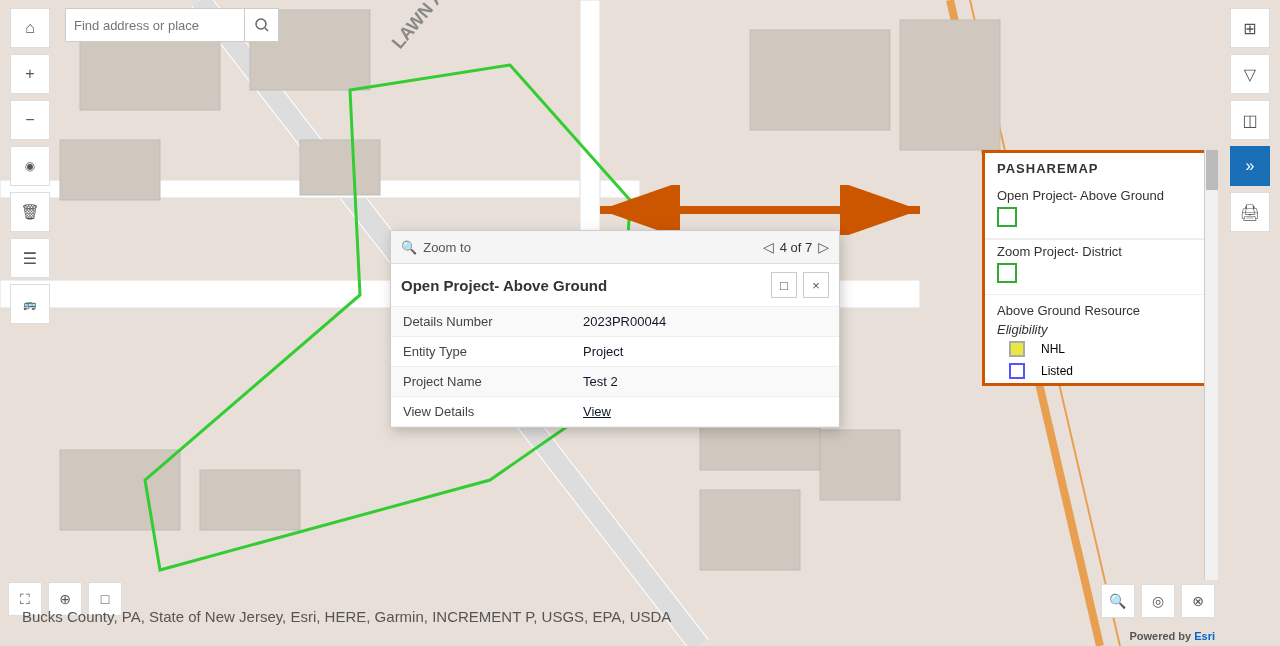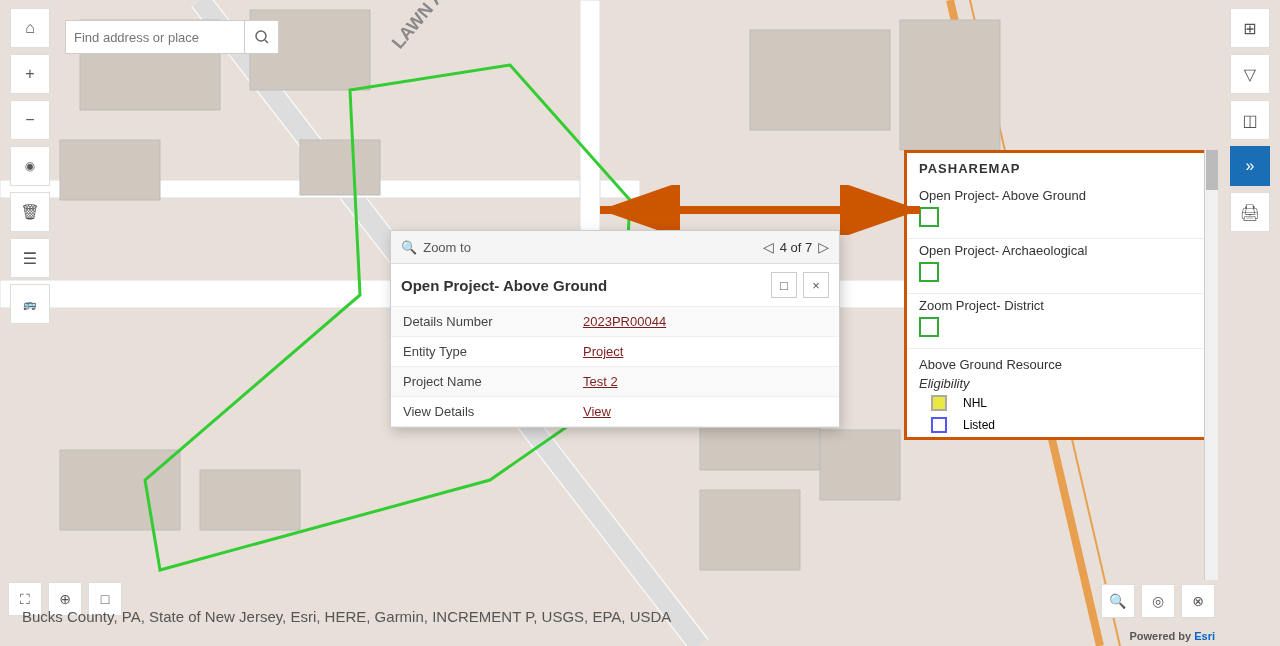"Find address or place" #search-bar { top: 20px -> 8px }
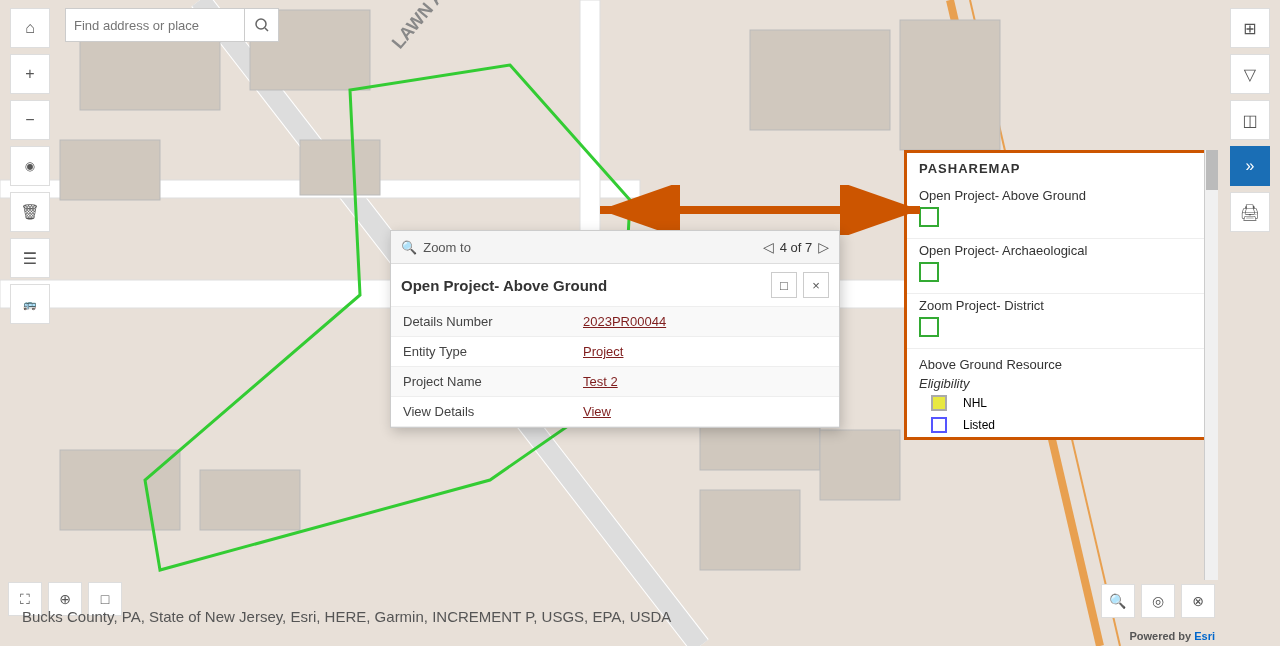"PASHAREMAP" #legend-panel { width: 314px -> 236px }
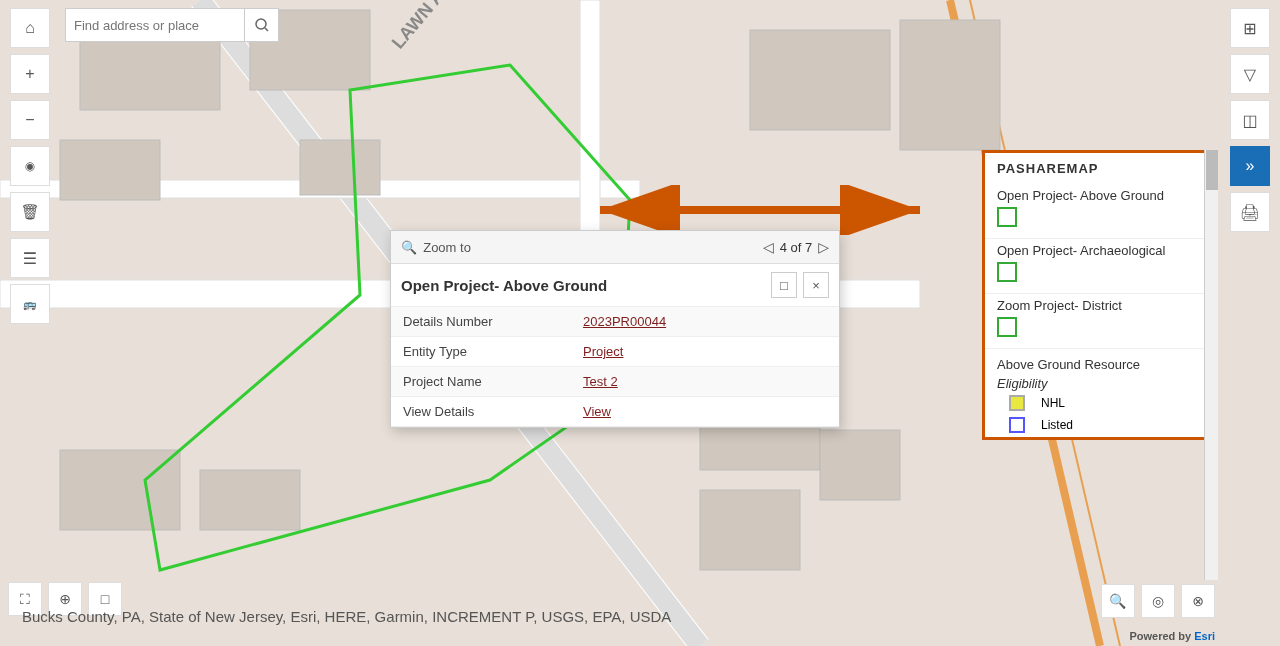"Open Project- Archaeological" div.legend-item { html: <div> <div>Open Project- Archaeological</div> <div></div> </div> -> none }
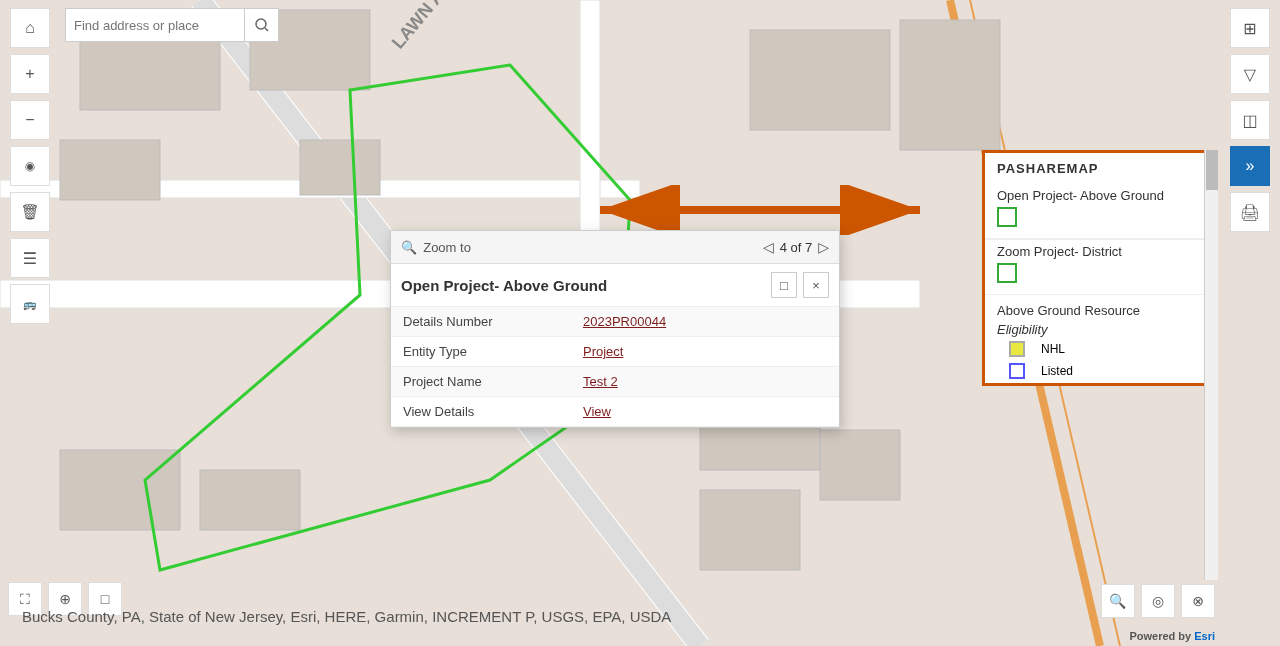"2023PR00044" #popup-table td:last-child { color: #7f1d1d -> #0f172a; text-decoration: underline -> none }
